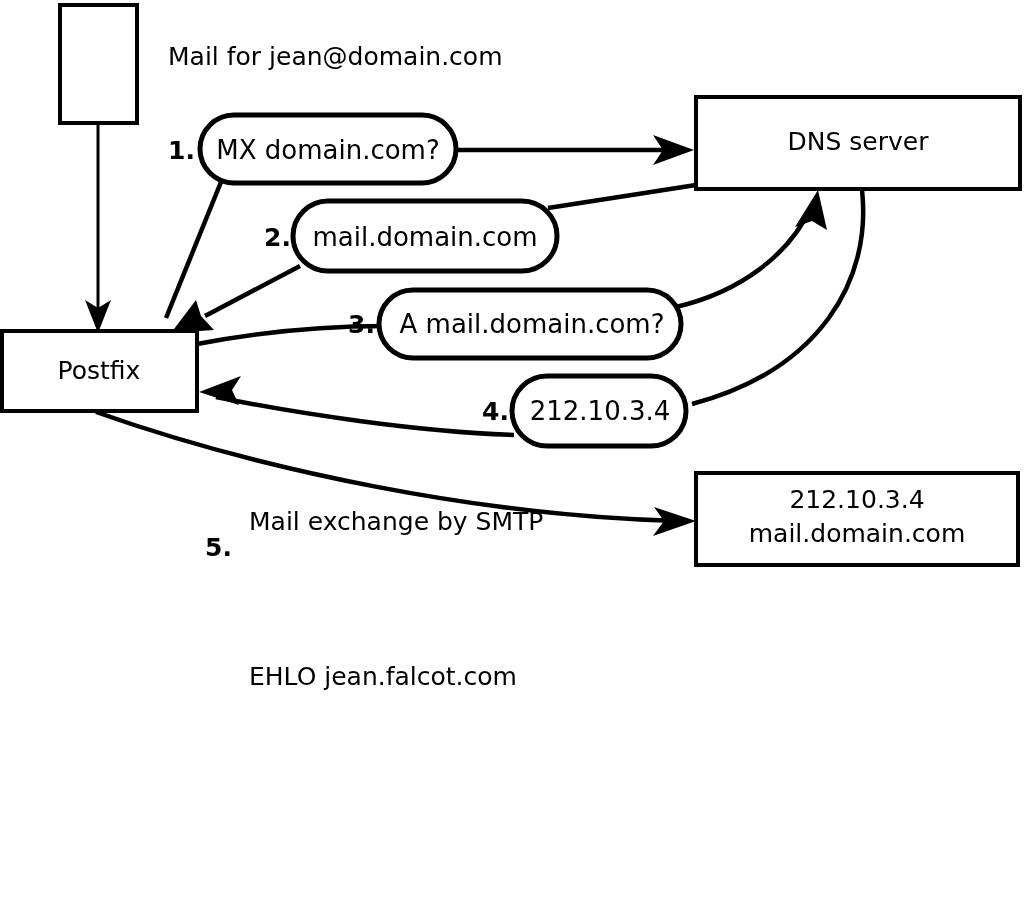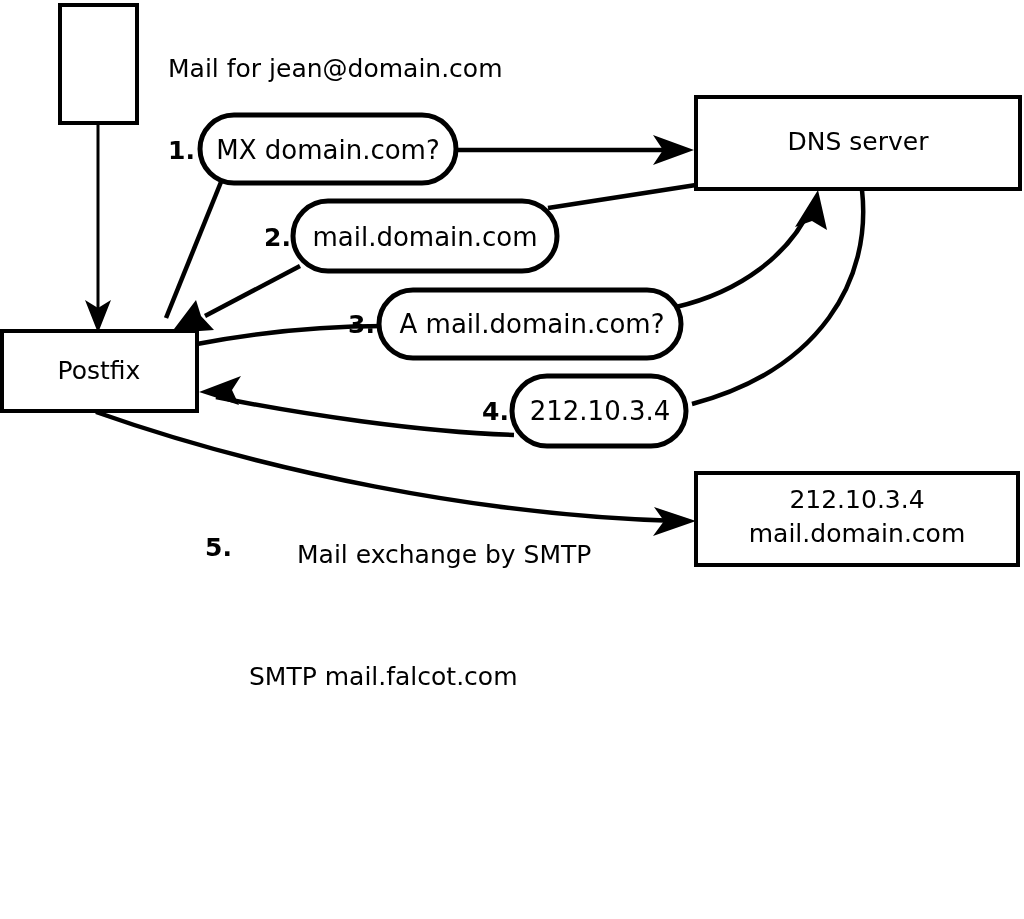"Mail for jean@domain.com" #mail-for-label { top: 54px -> 42px }
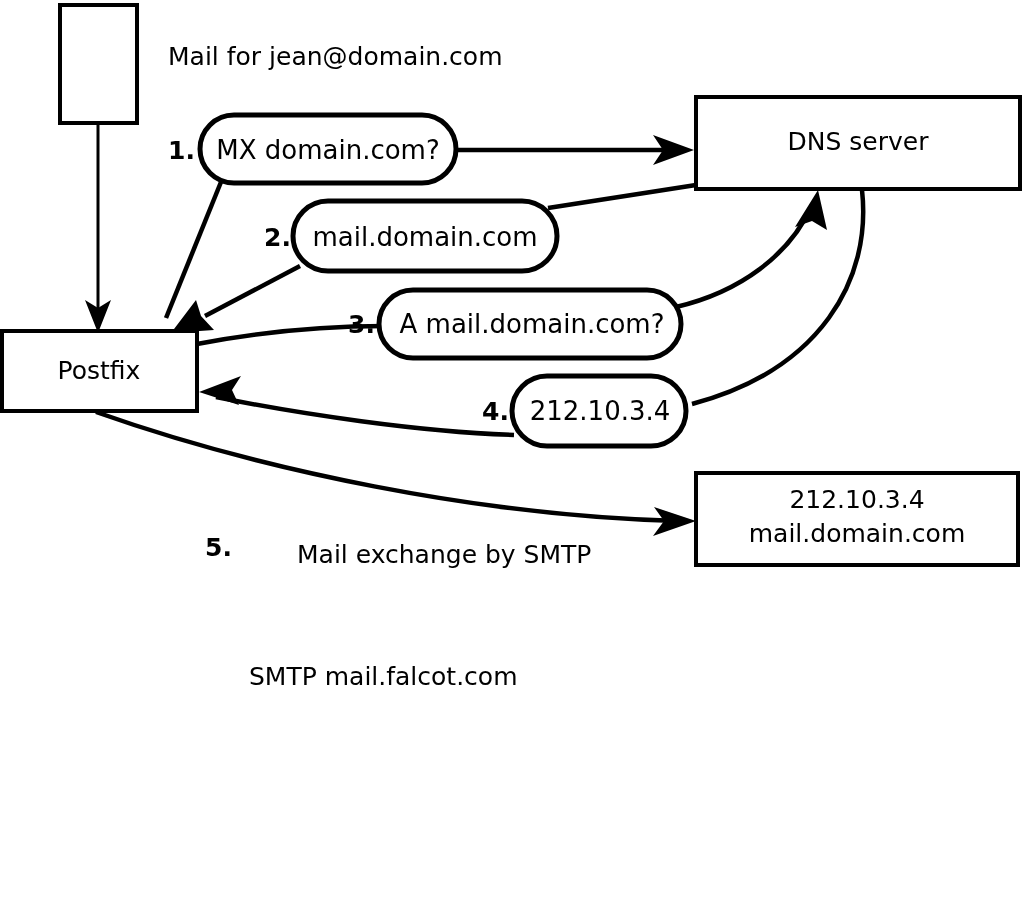"Mail exchange by SMTP" #step5-label { margin-left: 48px -> none; top: 540px -> 507px }
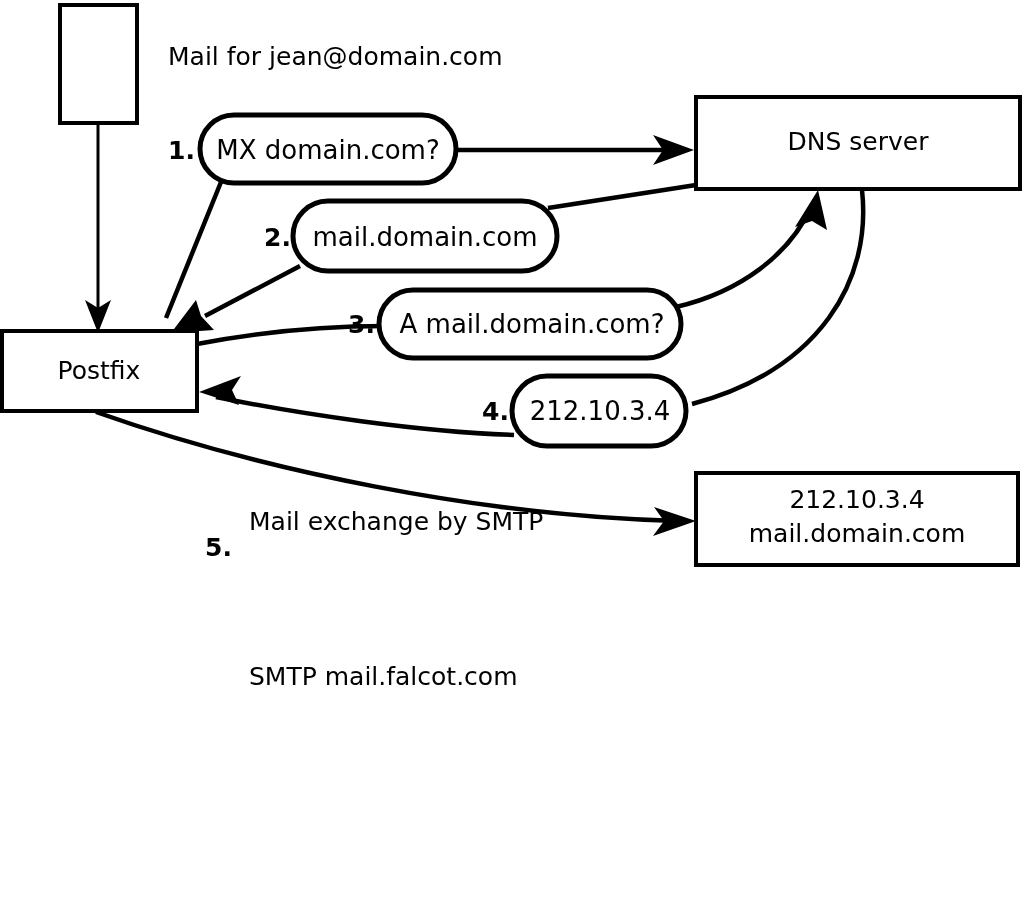"SMTP mail.falcot.com" span.transcript-line { text: SMTP mail.falcot.com -> EHLO jean.falcot.com }
